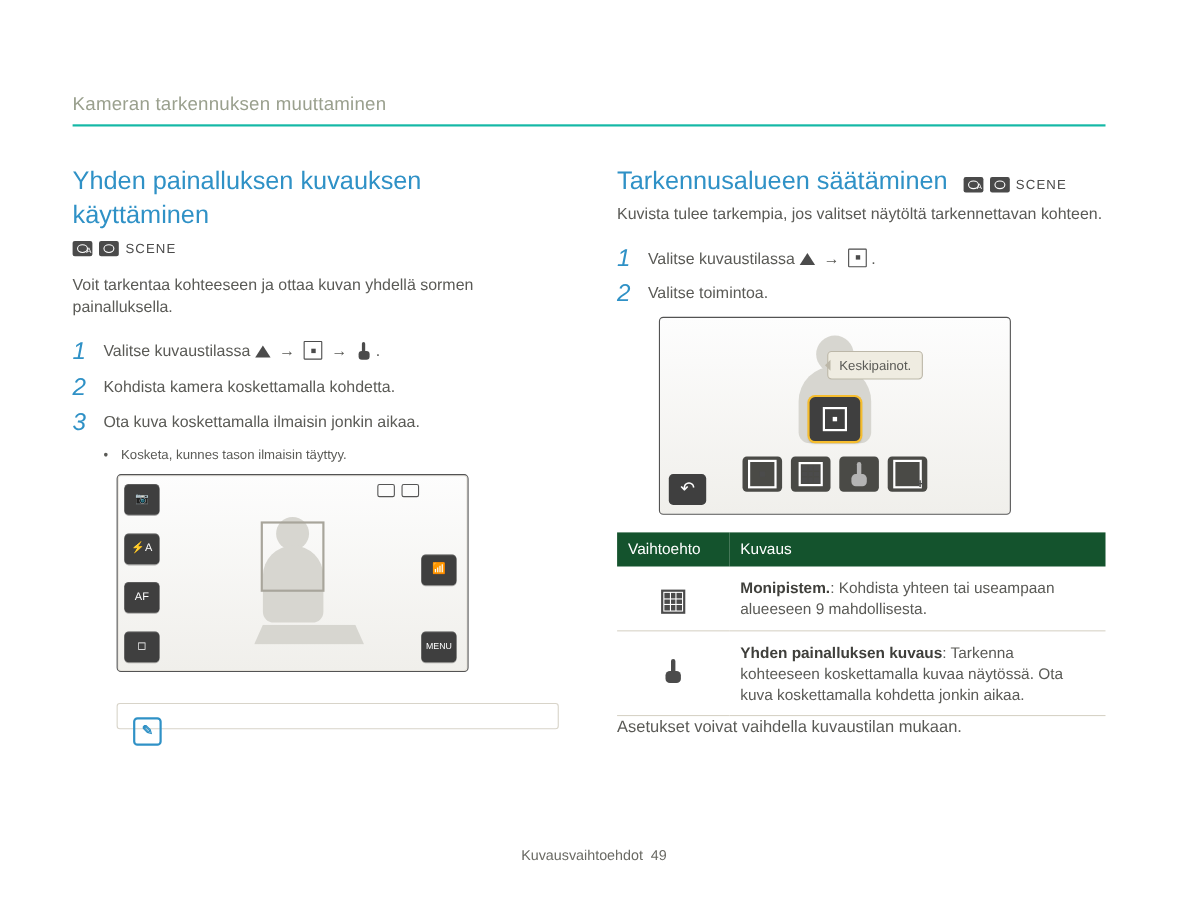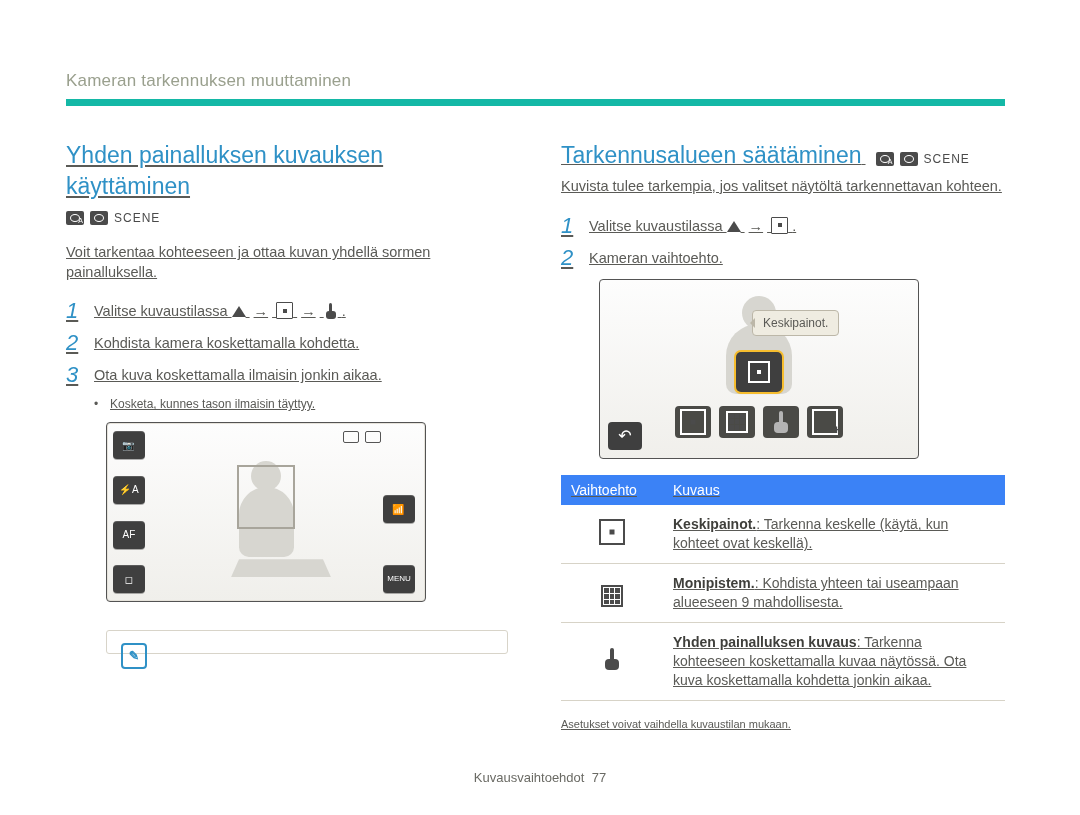"Kameran tarkennuksen muuttaminen" .breadcrumb { border-bottom: 7px solid #14b8a6 -> 2px solid #14b8a6; margin-top: none -> 14px }
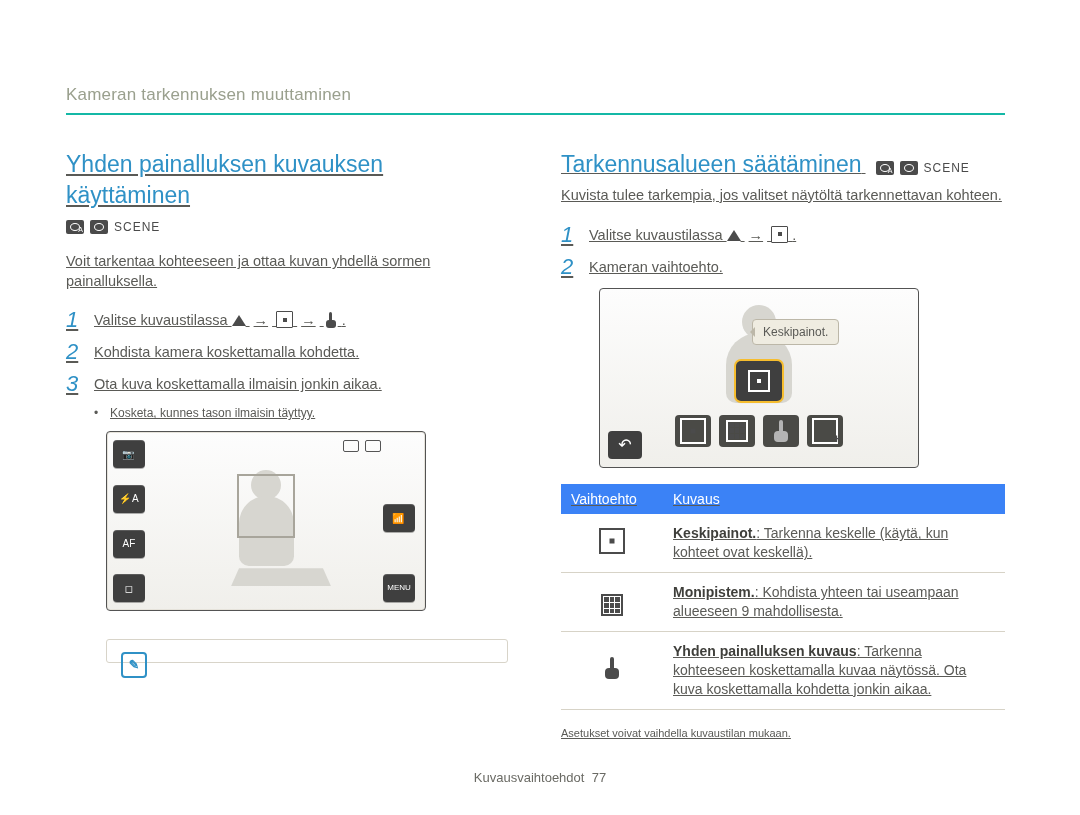"Yhden painalluksen kuvauksen käyttäminen" .cols { text-decoration: underline -> none }
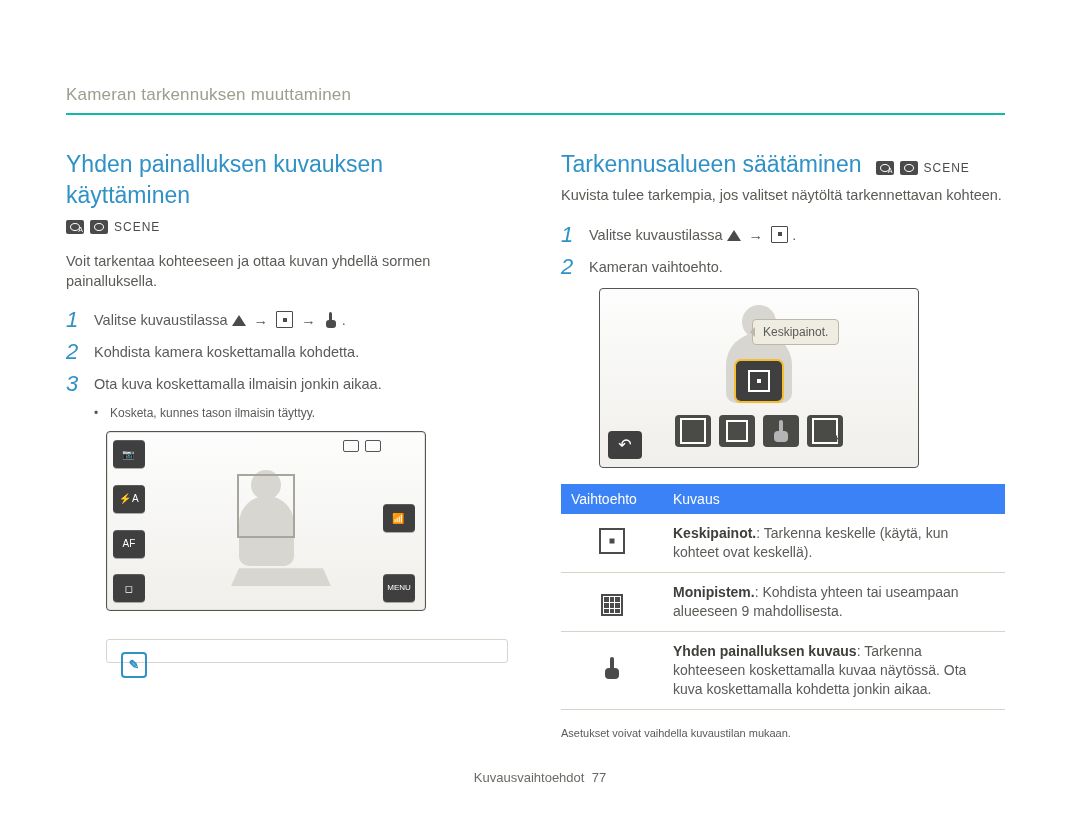"Kameran vaihtoehto." span.txt { text: Kameran vaihtoehto -> Valitse toimintoa }
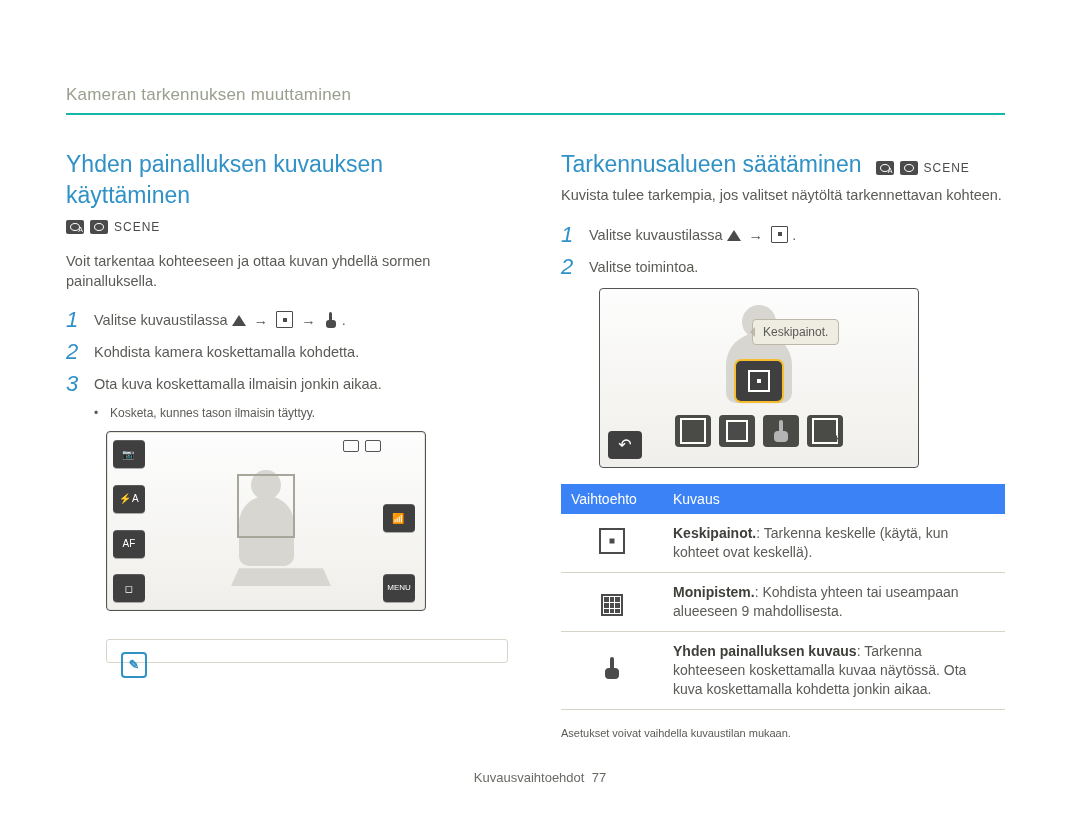"Vaihtoehto" table.opts thead th { background: #3b82f6 -> #14532d }
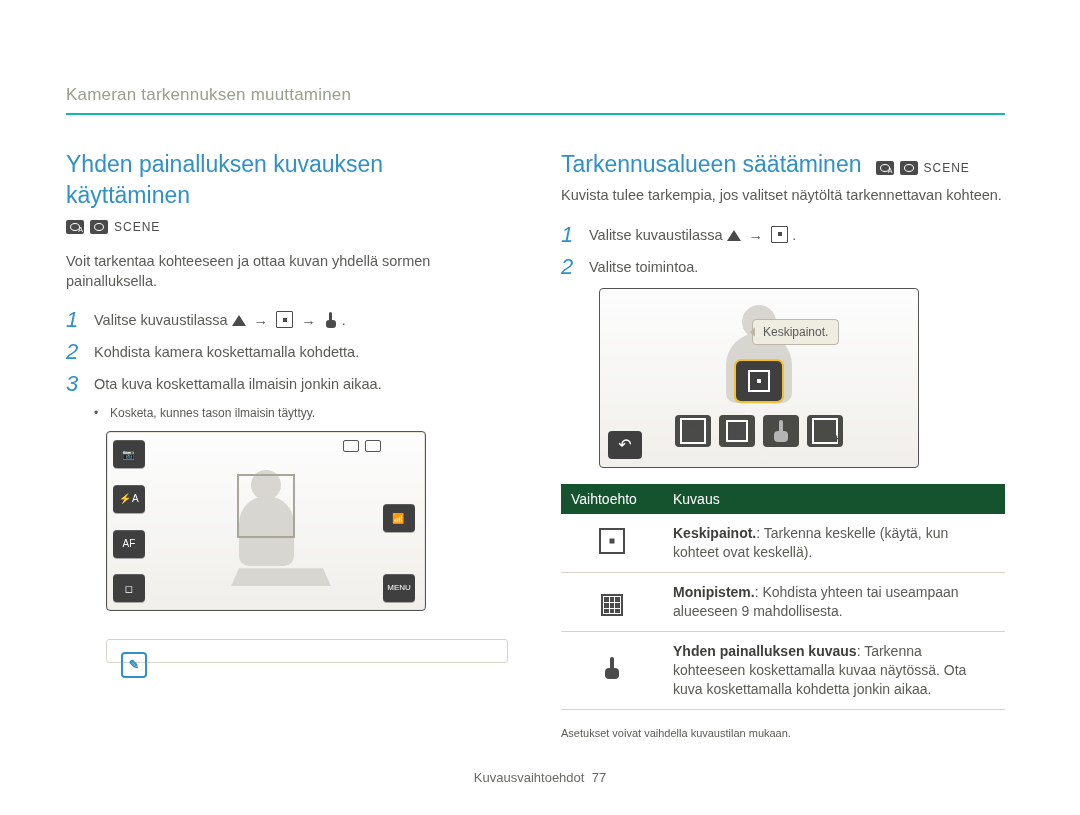"Keskipainot.: Tarkenna keskelle (käytä," tr { html: <tr> <td><span></span></td> <td><b>Keskipainot.</b><span>: Tarkenna keskelle (käytä, kun kohteet ovat keskellä).</span></td> </tr> -> none }
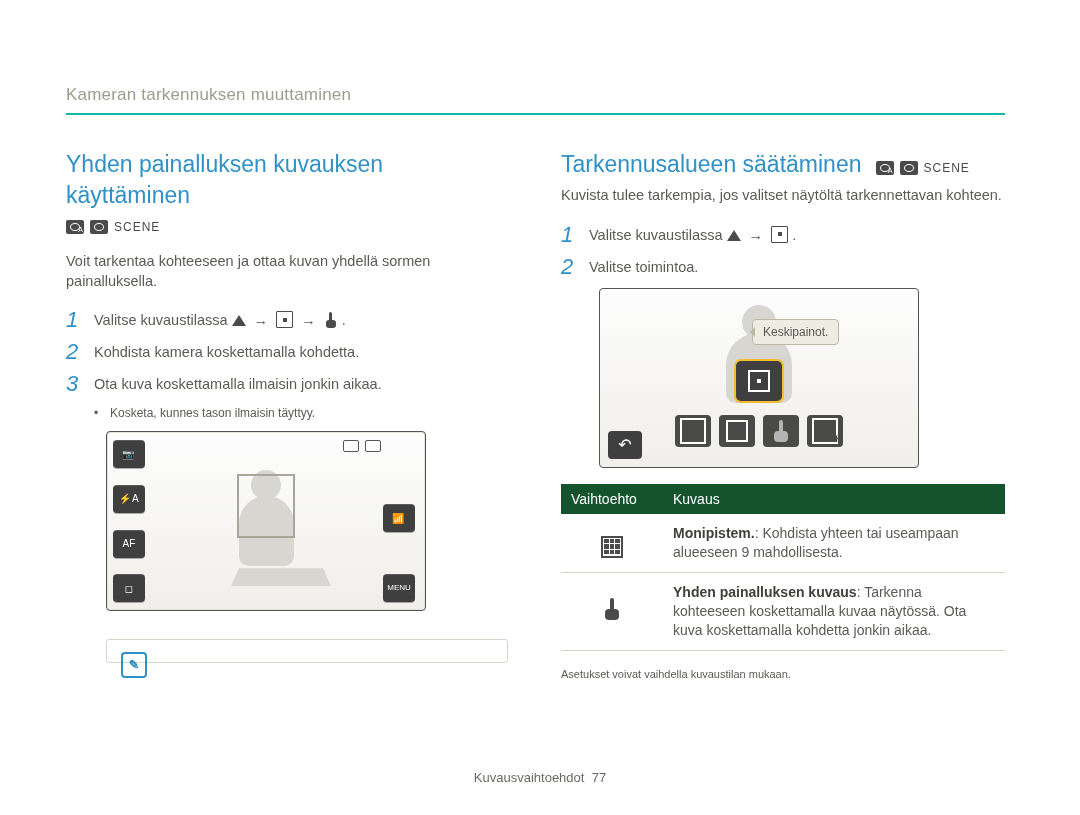"Asetukset voivat vaihdella kuvaustilan" .footnote { font-size: 11px -> 15px; margin-top: 16px -> 0 }
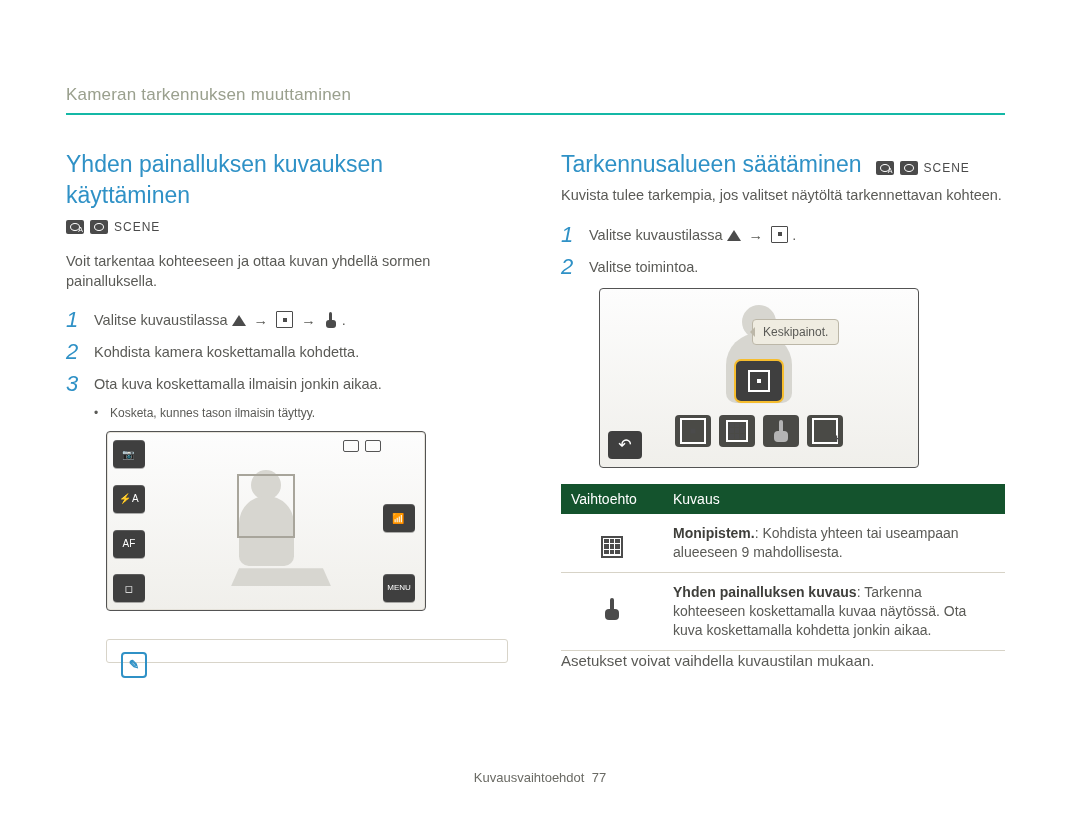"77" span { text: 77 -> 49 }
